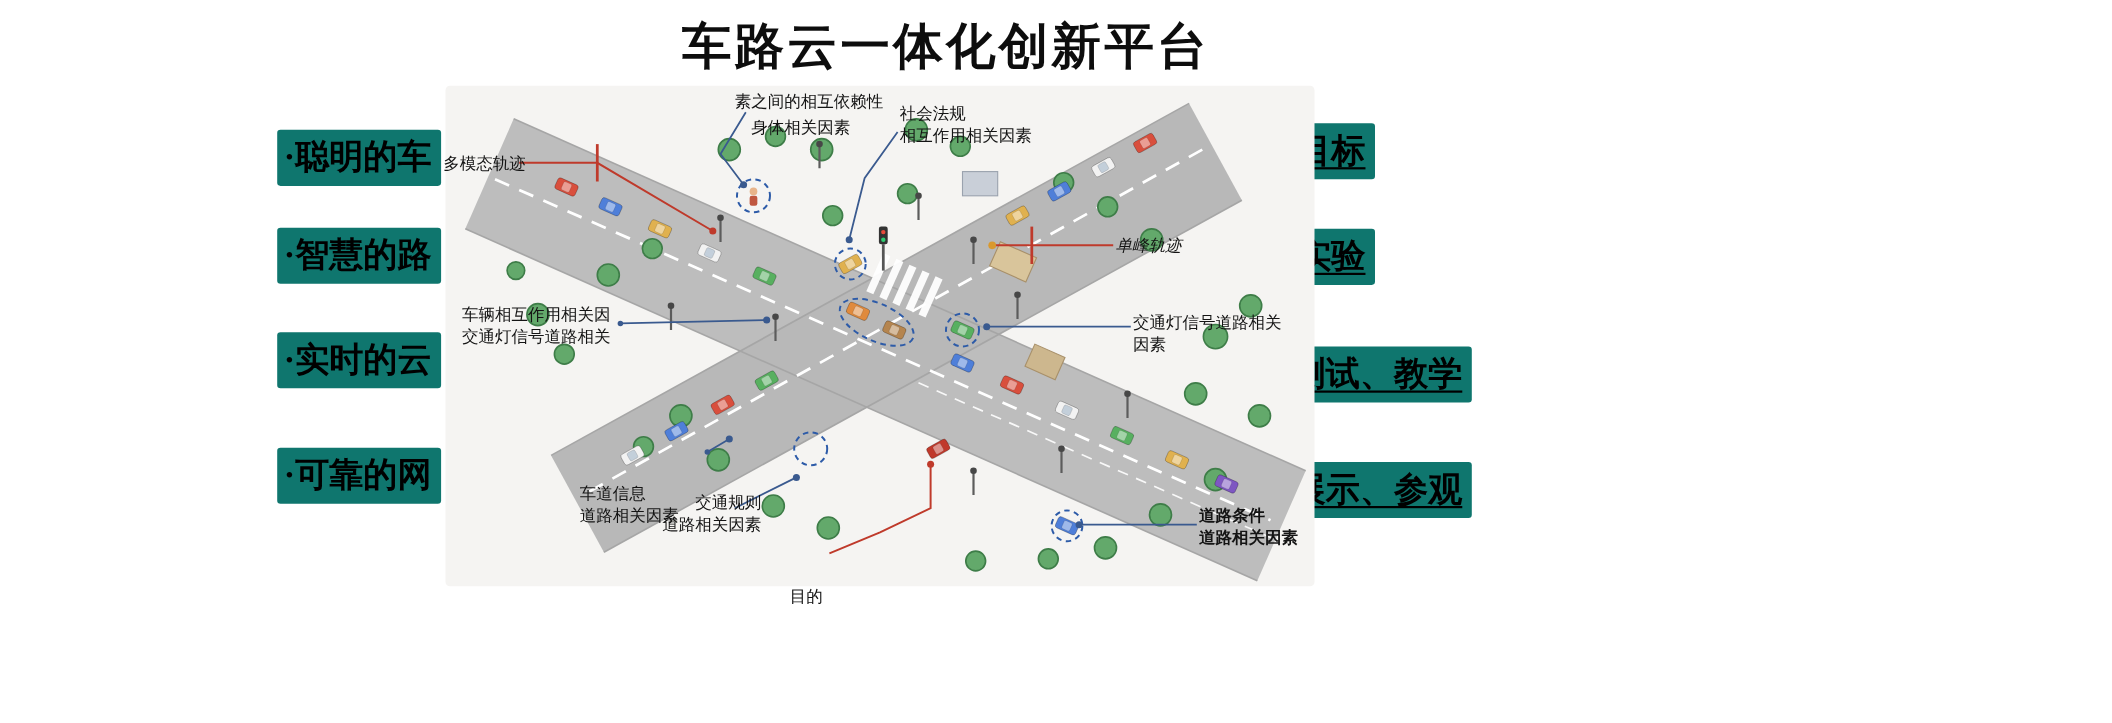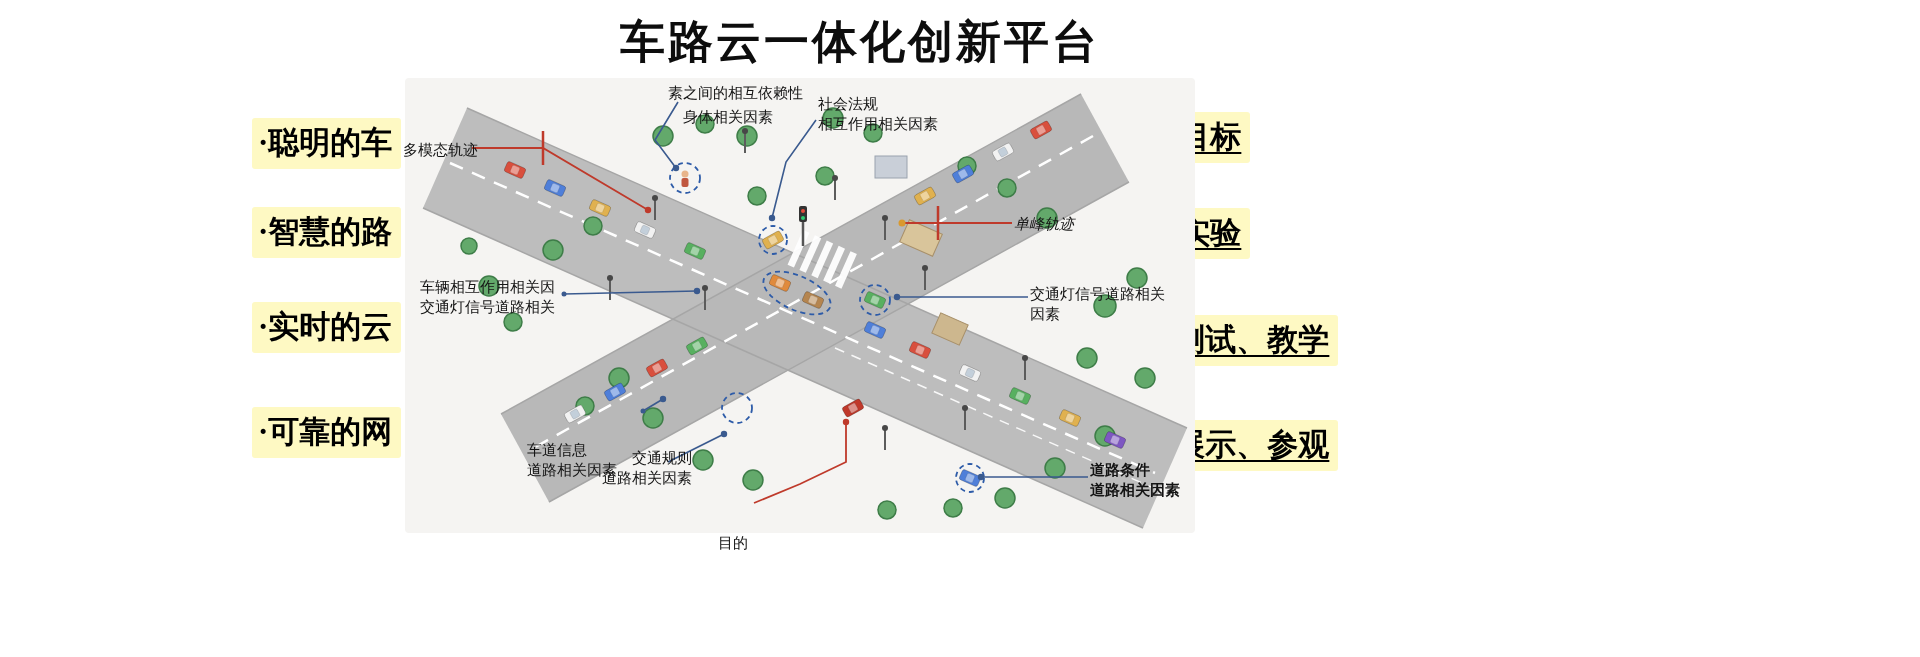"·聪明的车" .side-label { background: #fef9c3 -> #0f766e }
